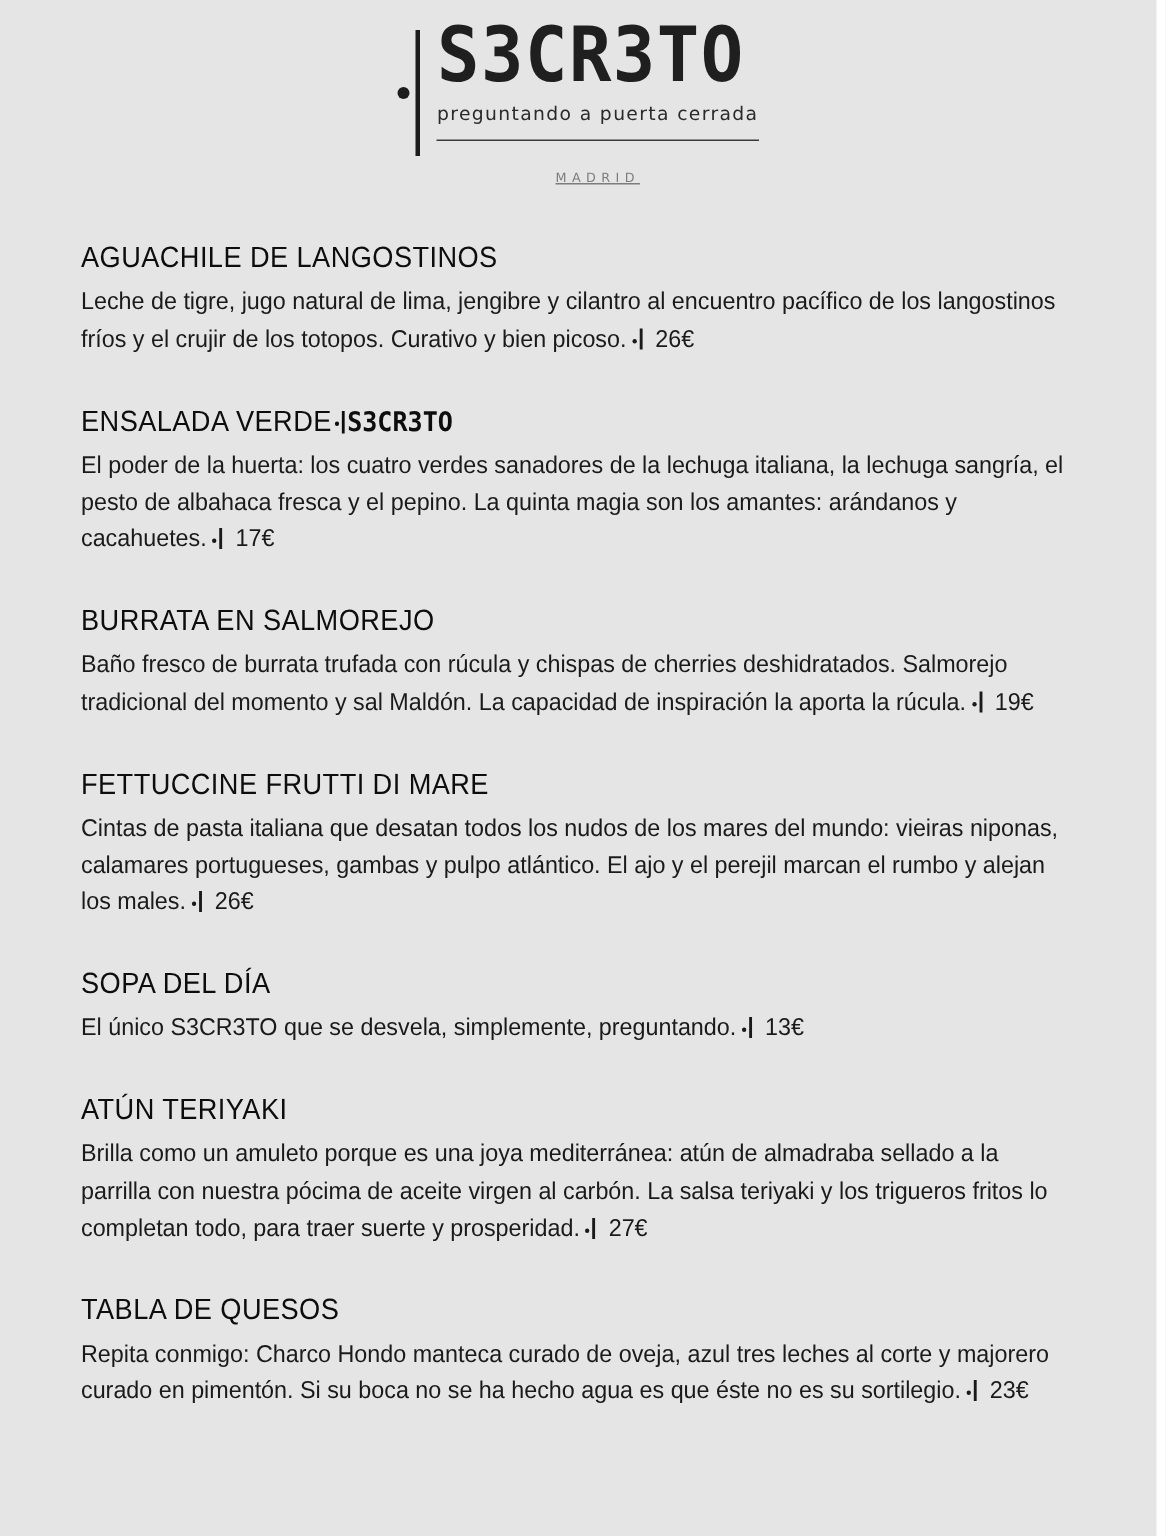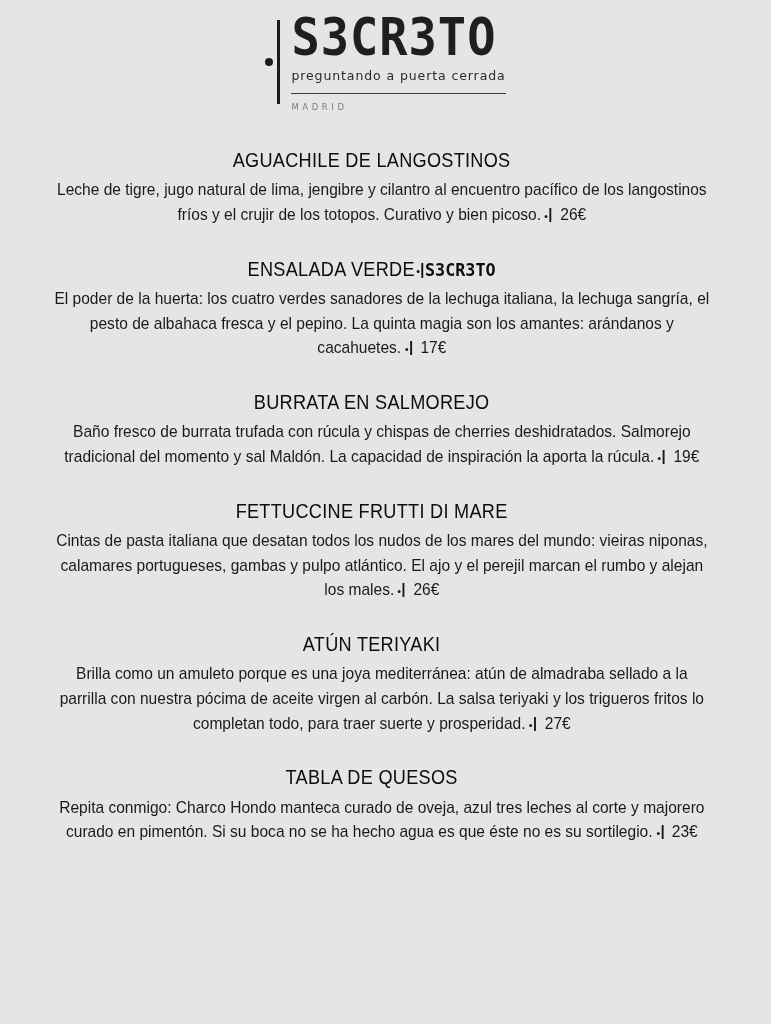"MADRID" .logo-city { margin-top: 8px -> 20px; text-align: none -> center; text-decoration: none -> underline }
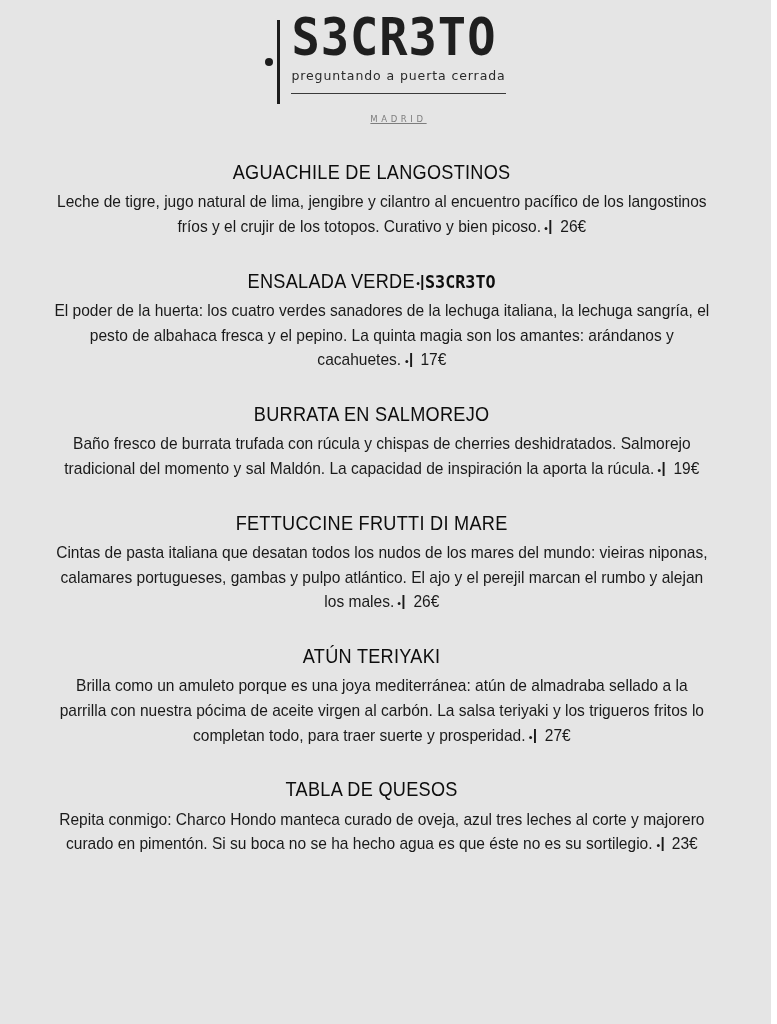"AGUACHILE DE LANGOSTINOS" .menu { text-align: center -> none }
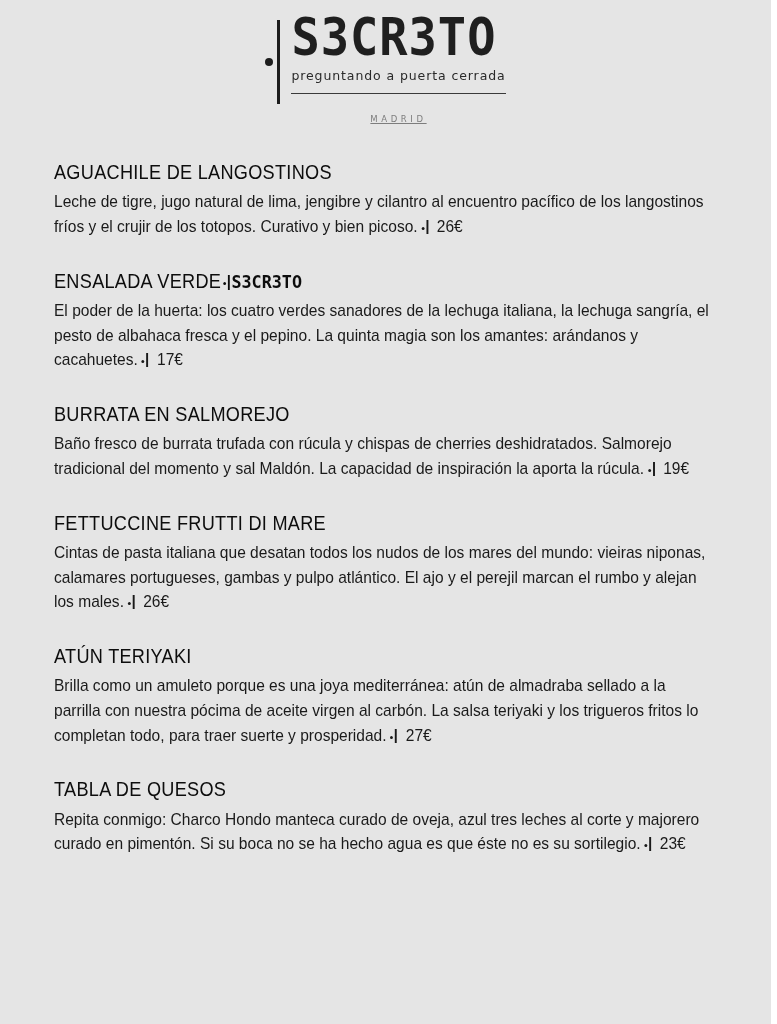"SOPA DEL DÍA" div.menu-item { html: none -> <div> <div> <span>SOPA DEL DÍA</span> </div> <div> <span>El único S3CR3TO que se desvela, simplemente, preguntando.</span><span><span></span><span></span></span><span>13€</span> </div> </div> }
